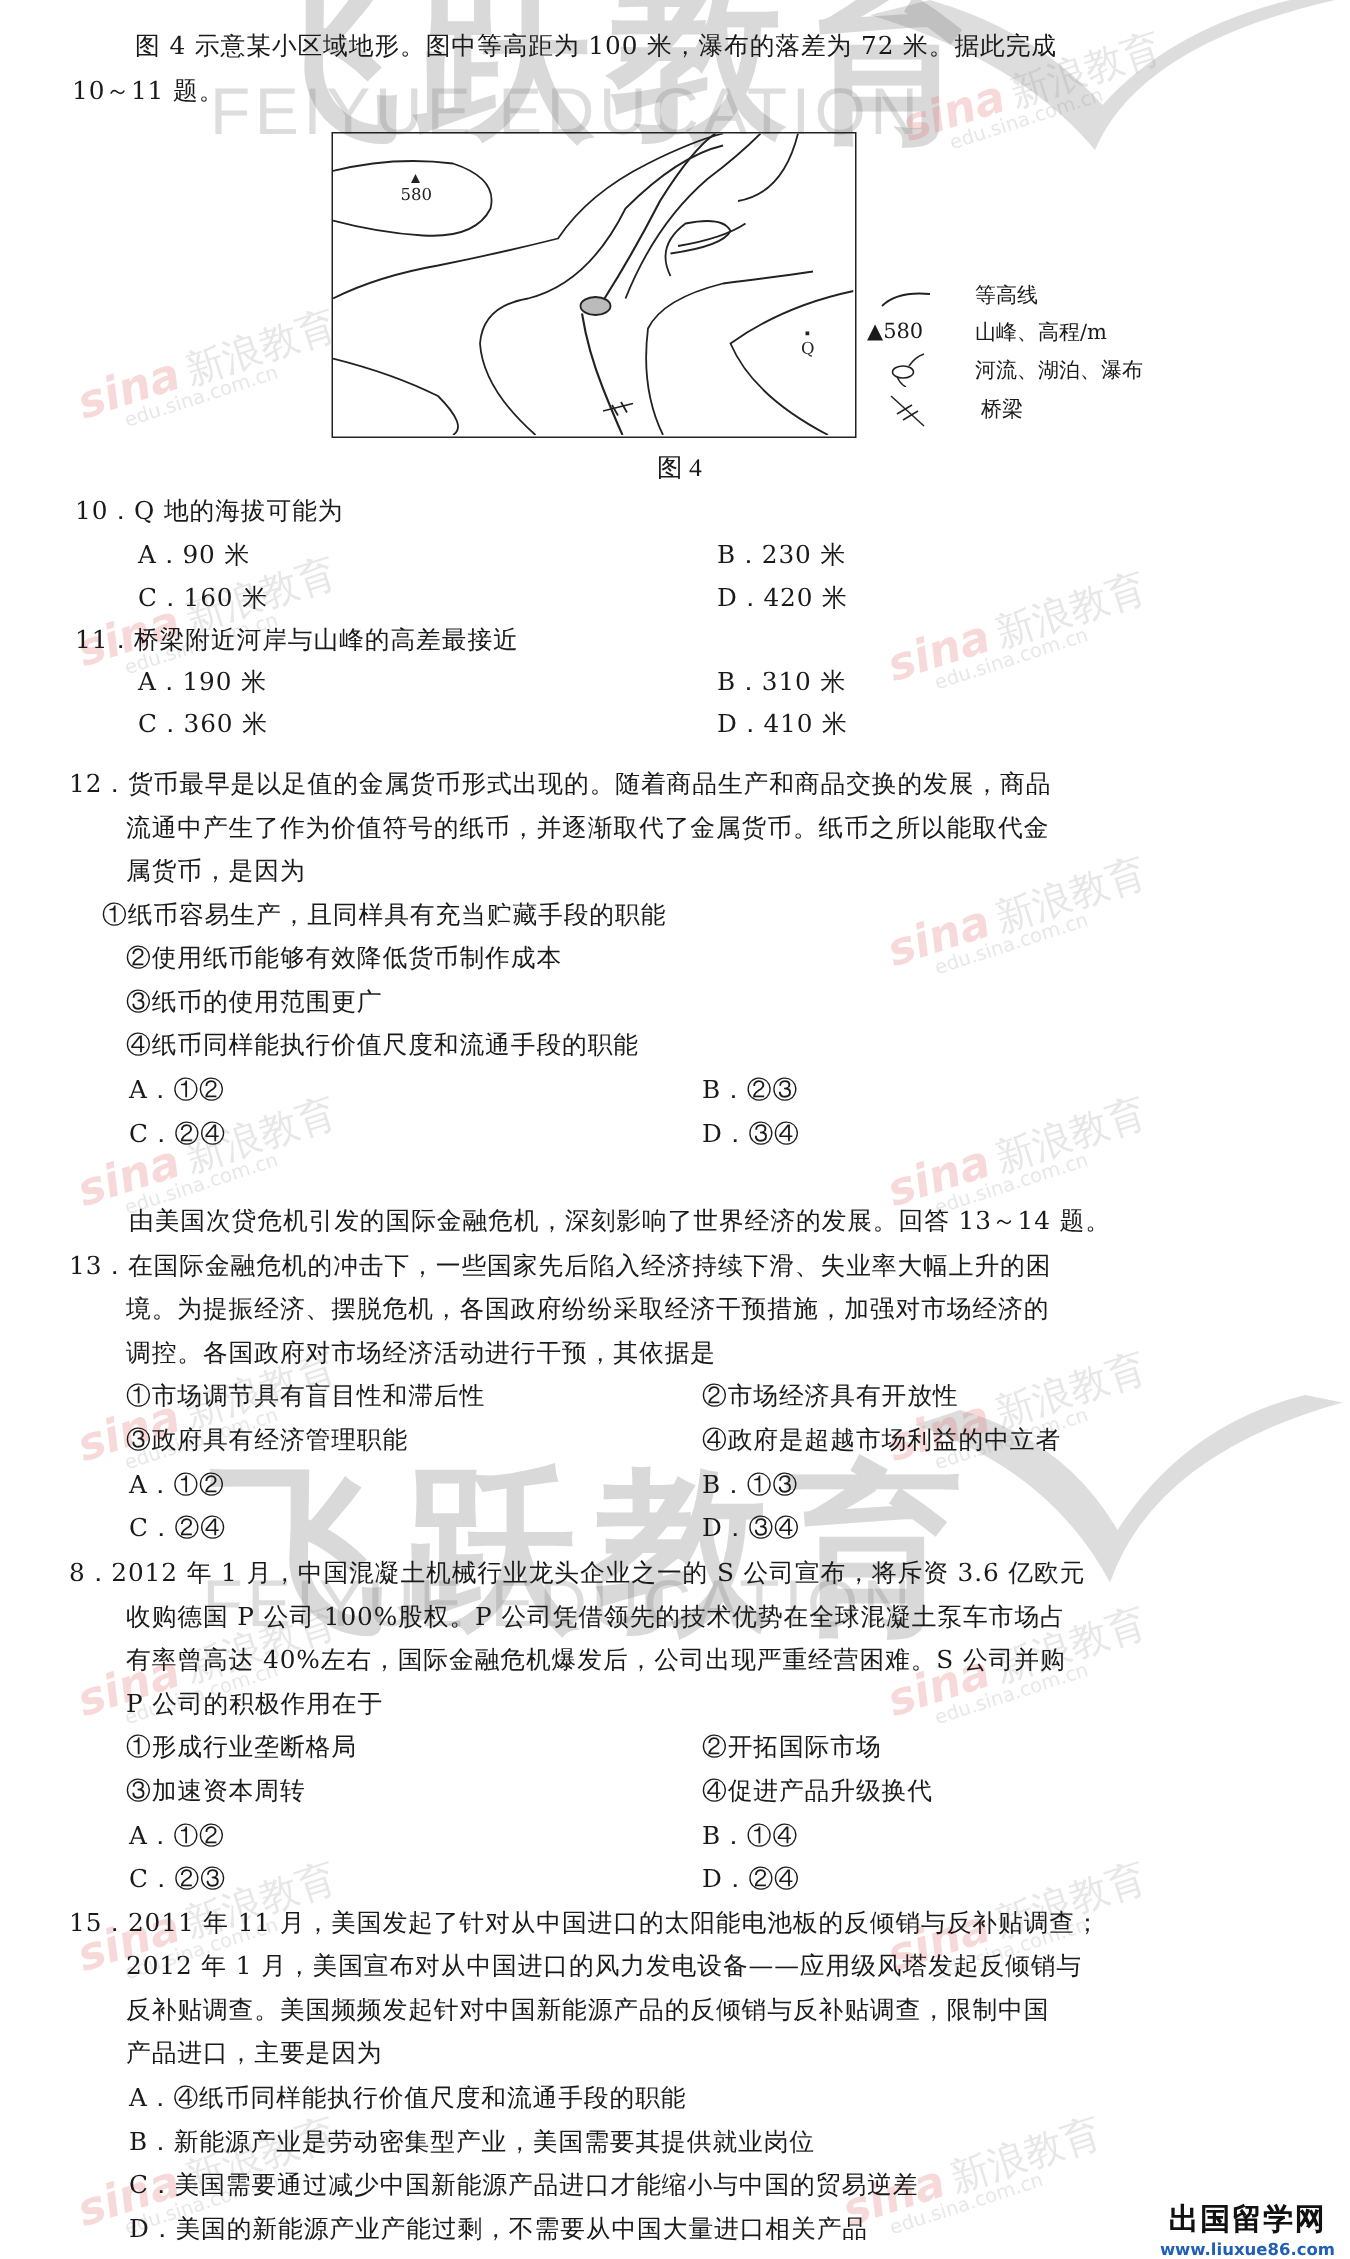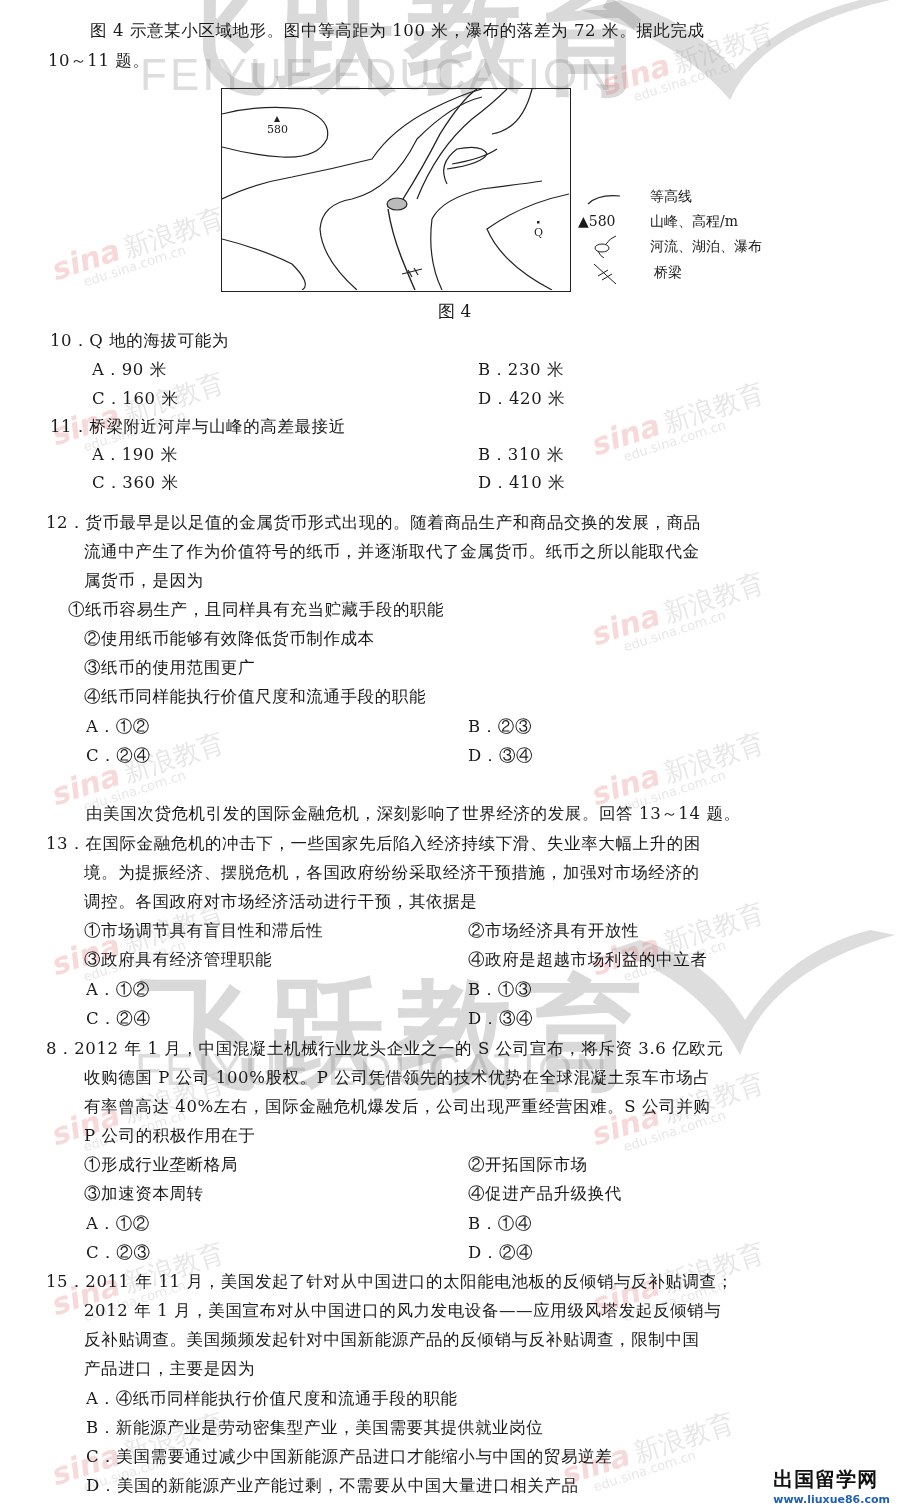"图 4" .fig-caption { font-family: none -> Liberation Serif, serif }
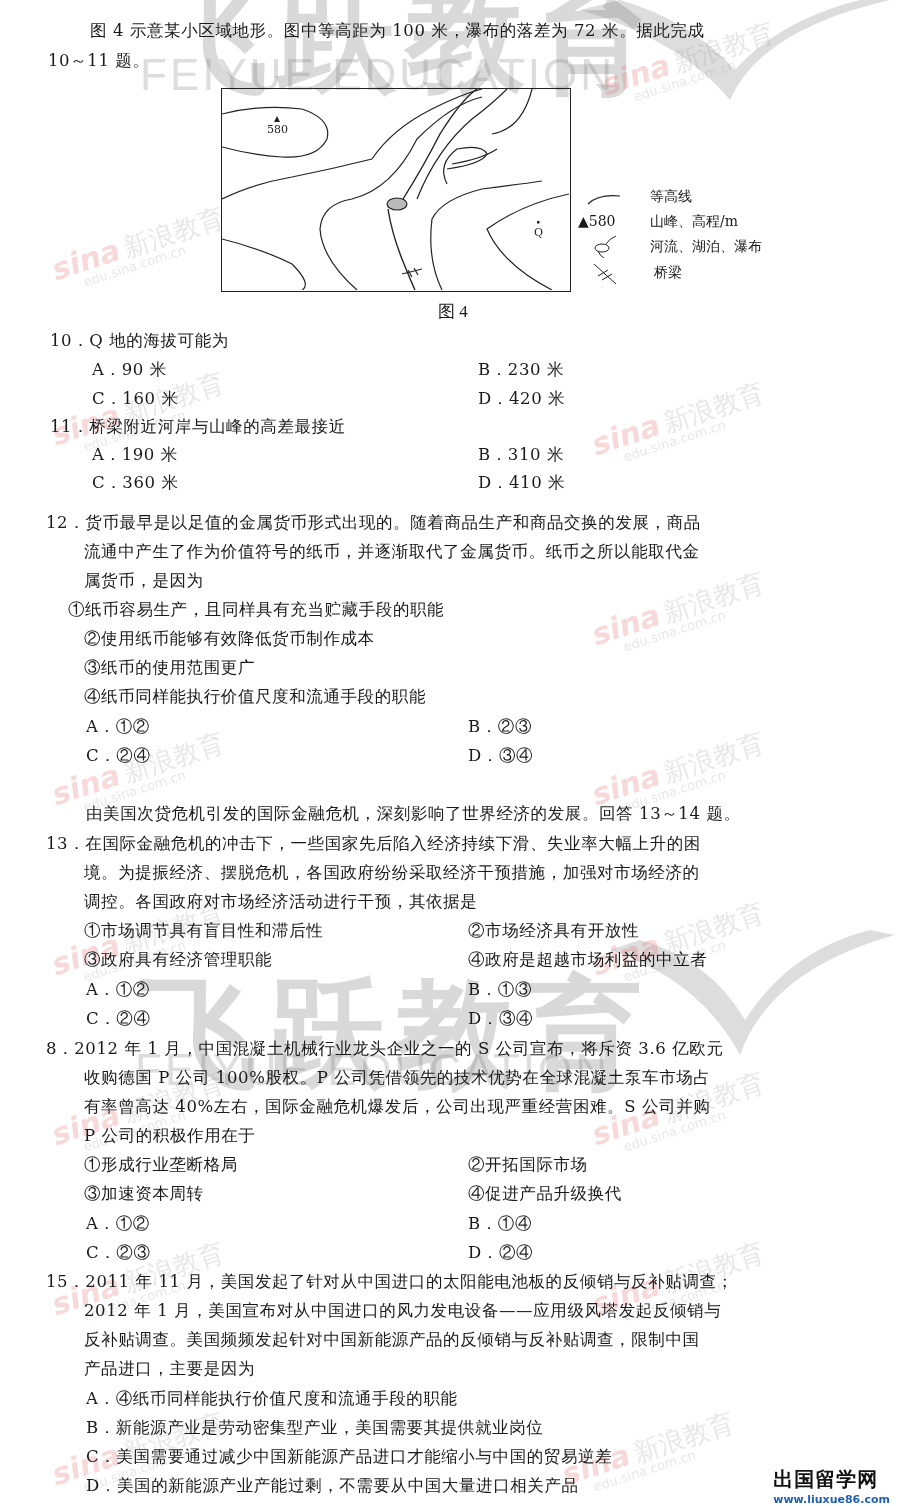"出国留学网" .logo { text-align: left -> center }
